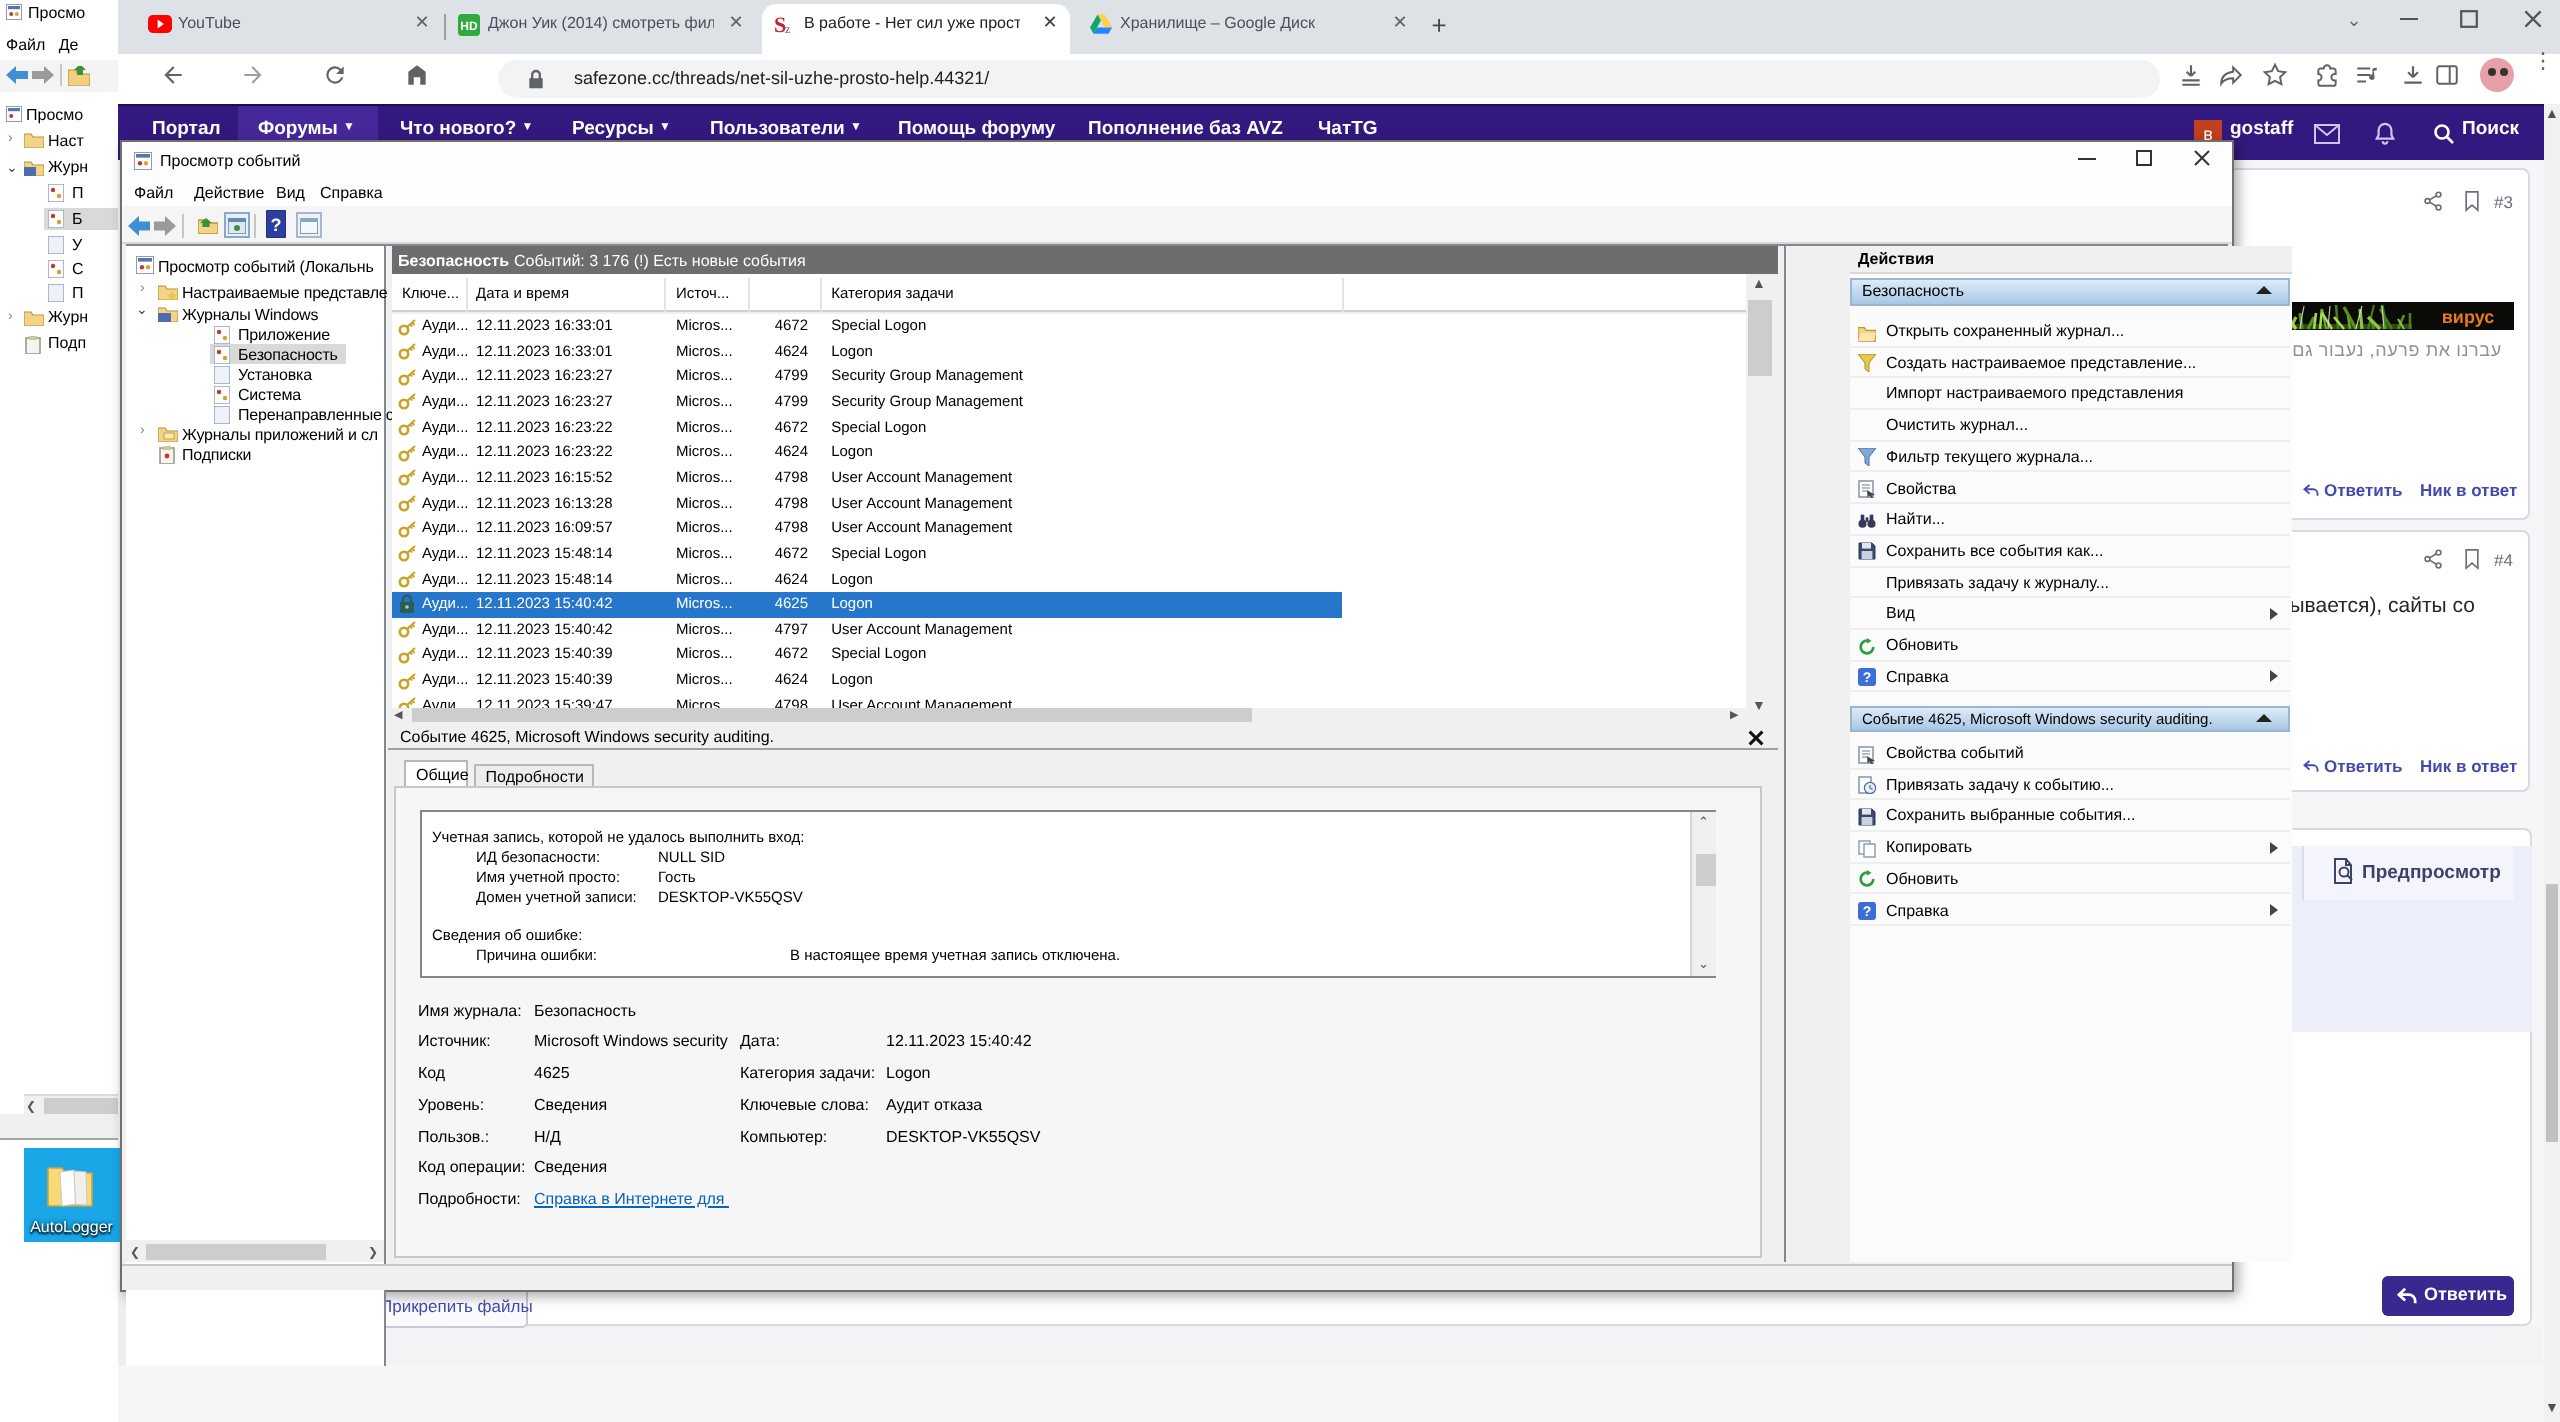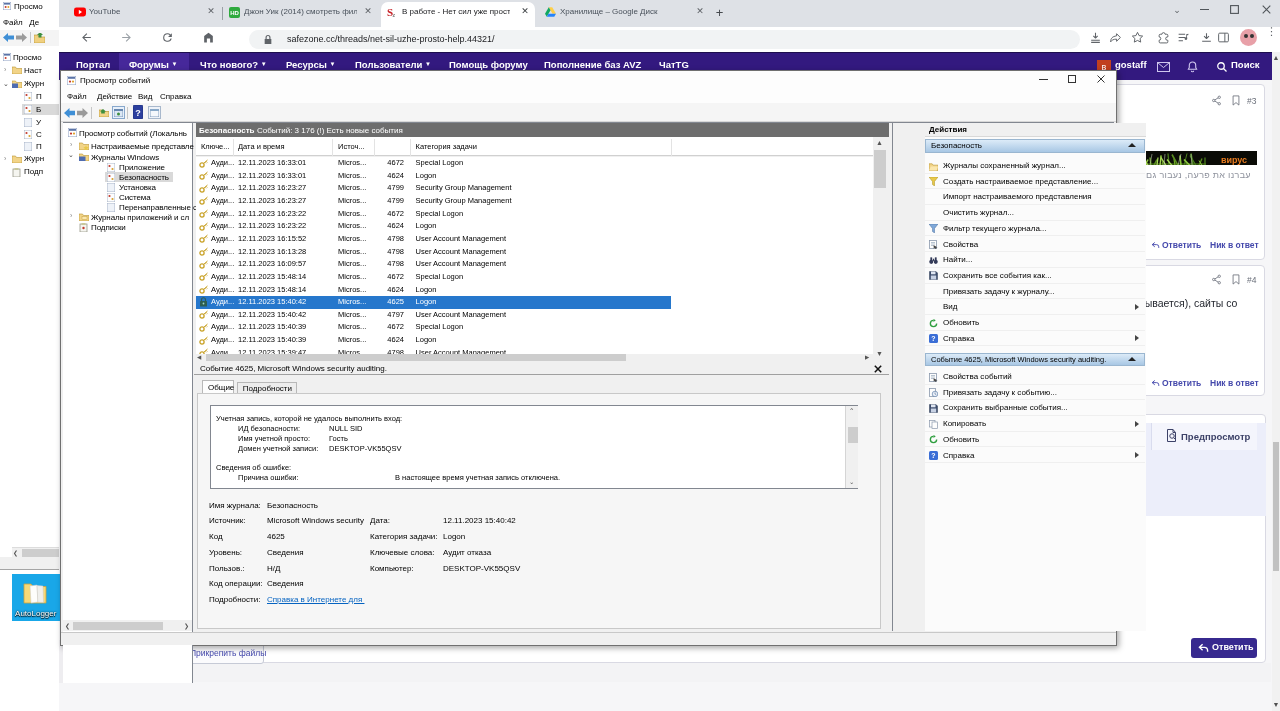"Журналы сохраненный журнал..." span { text: Журналы -> Открыть }
